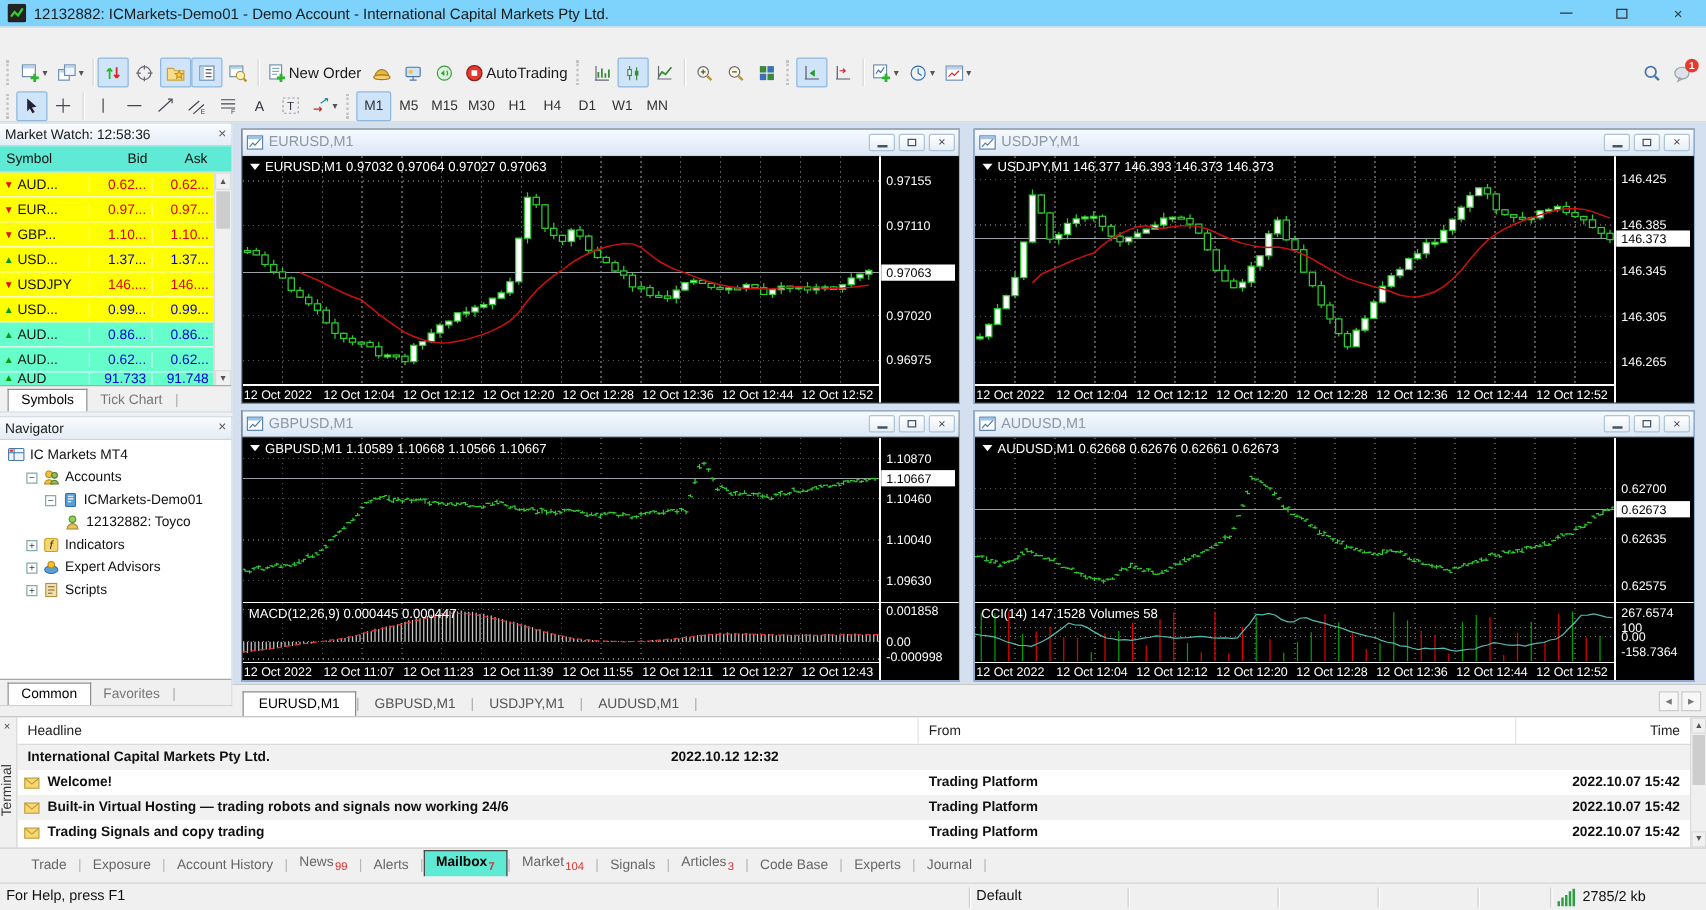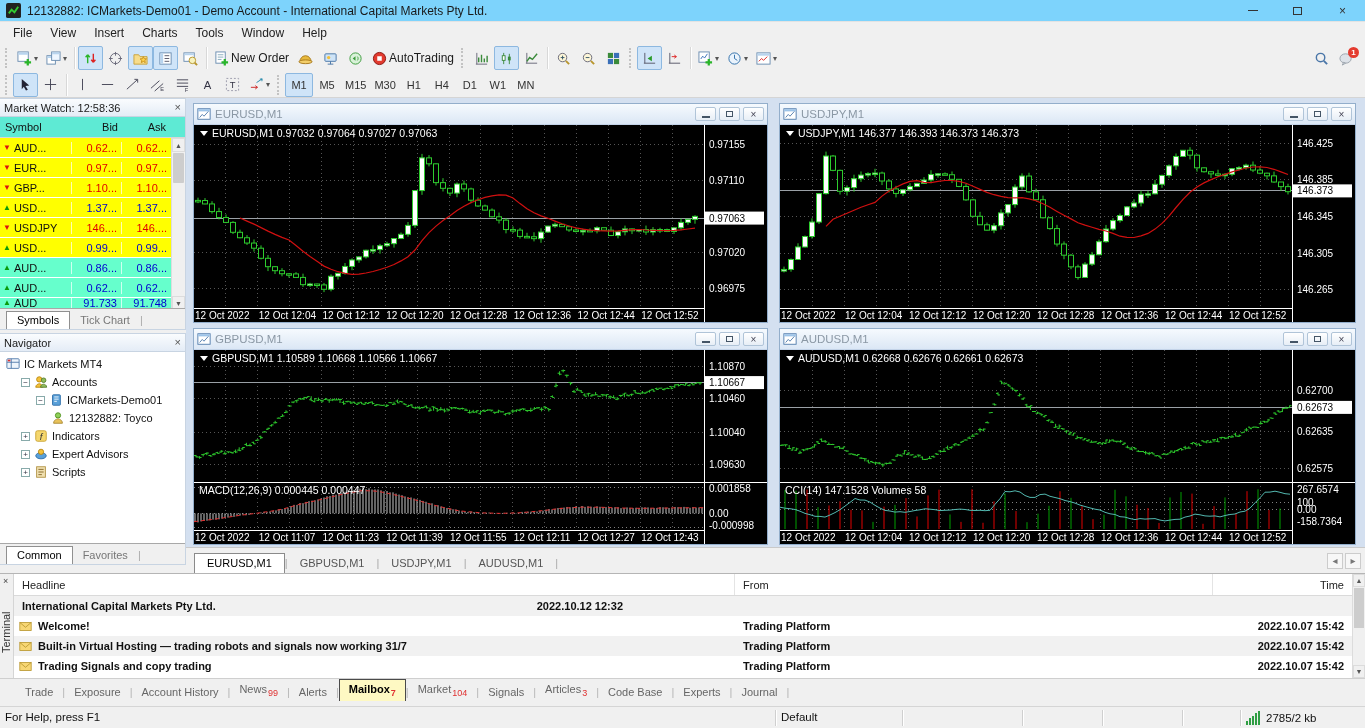"File" div { html: <div> <div>File</div> <div>View</div> <div>Insert</div> <div>Charts</div> <div>Tools</div> <div>Window</div> <div>Help</div> </div> -> none }
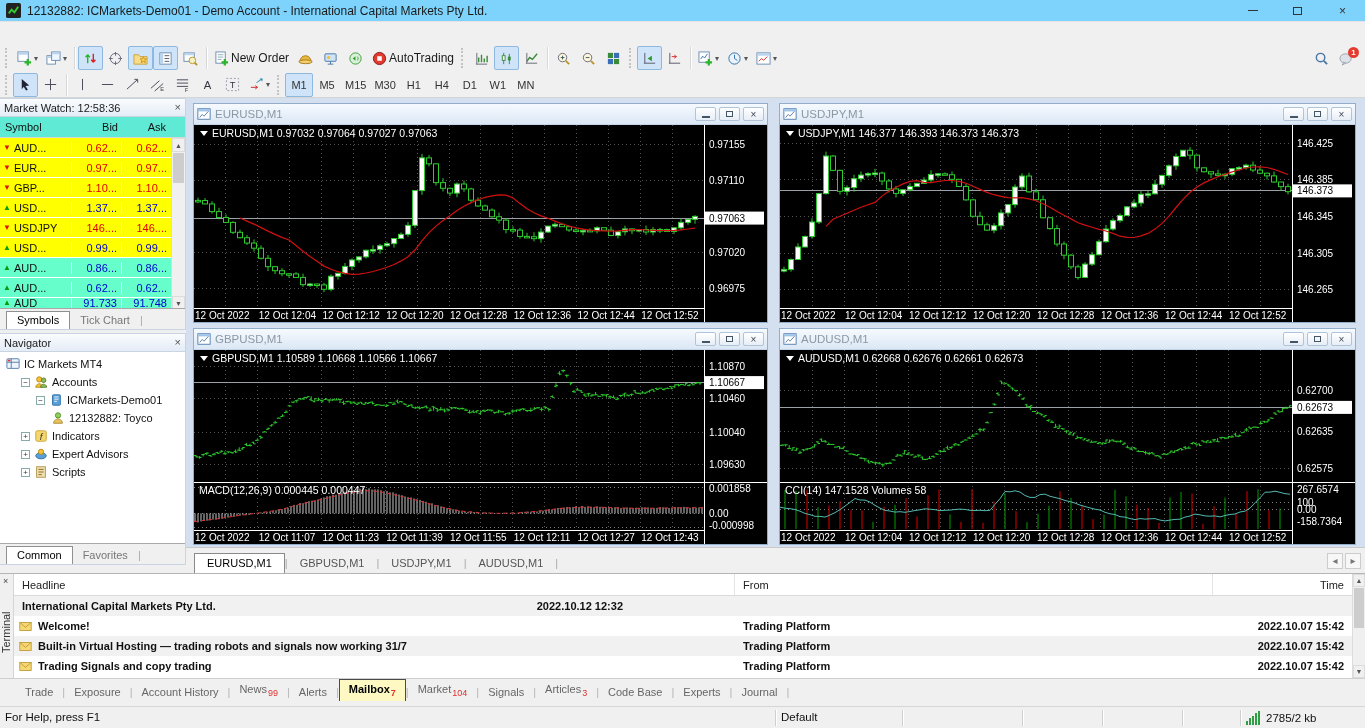"Built-in Virtual Hosting — trading" span { text: 31/7 -> 24/6 }
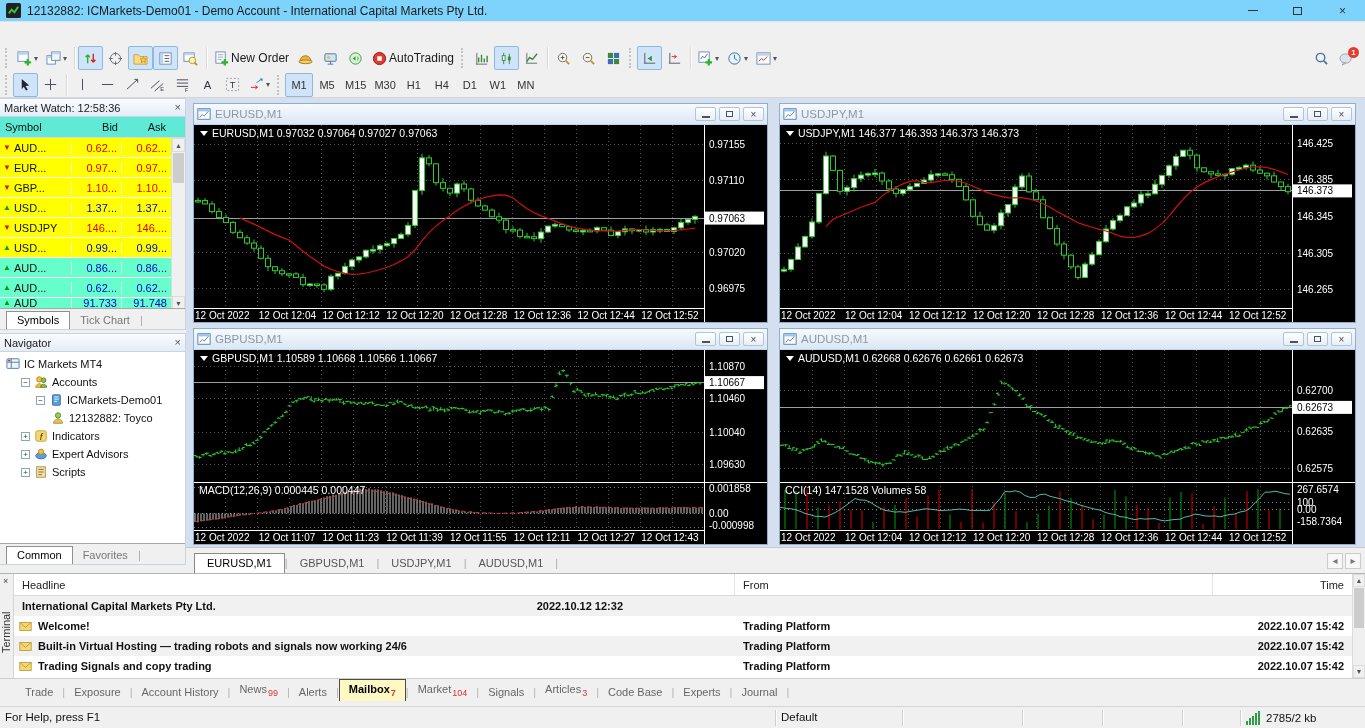"Mailbox7" .ttab.active { background: #fef9c3 -> #5eead4 }
